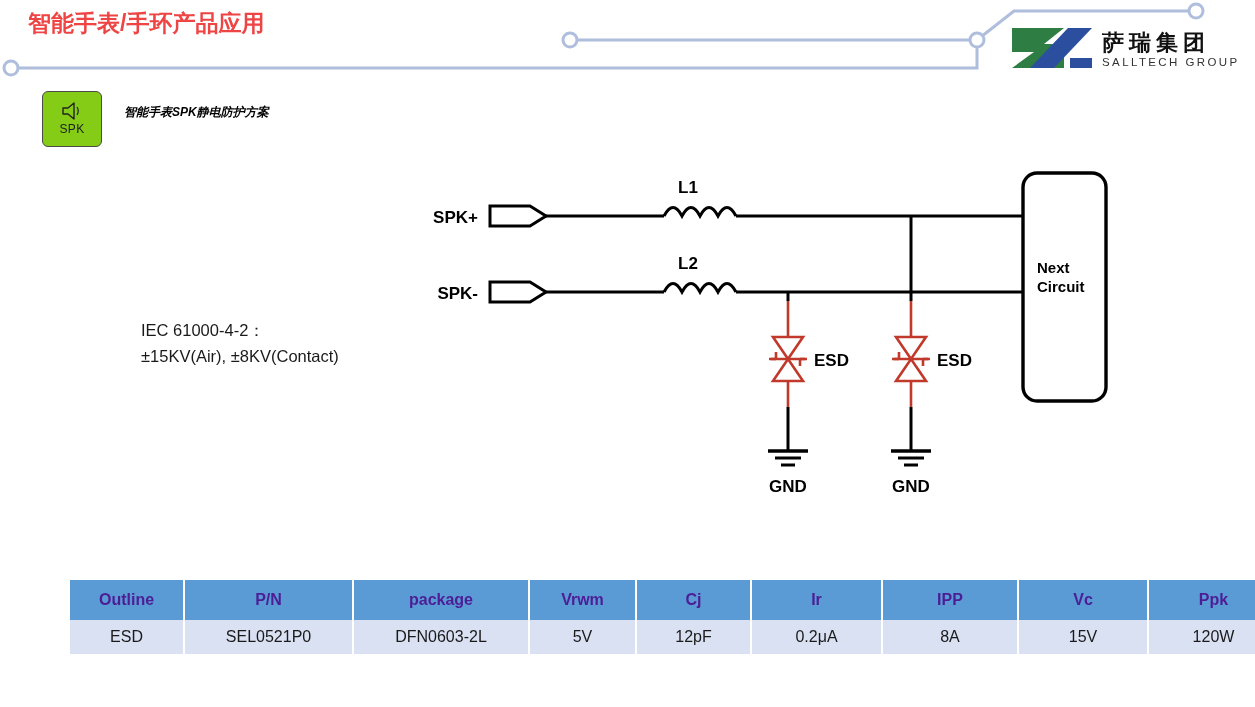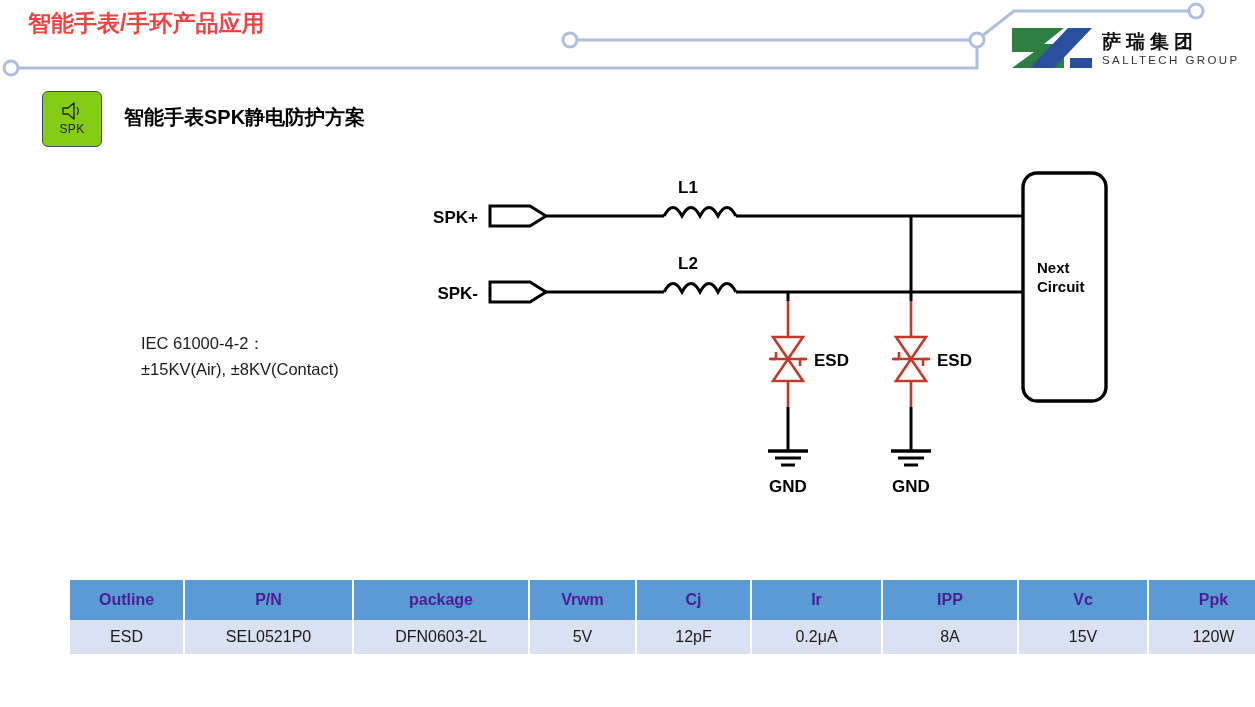"萨瑞集团" #brand-logo .cn { font-size: 19px -> 22px }
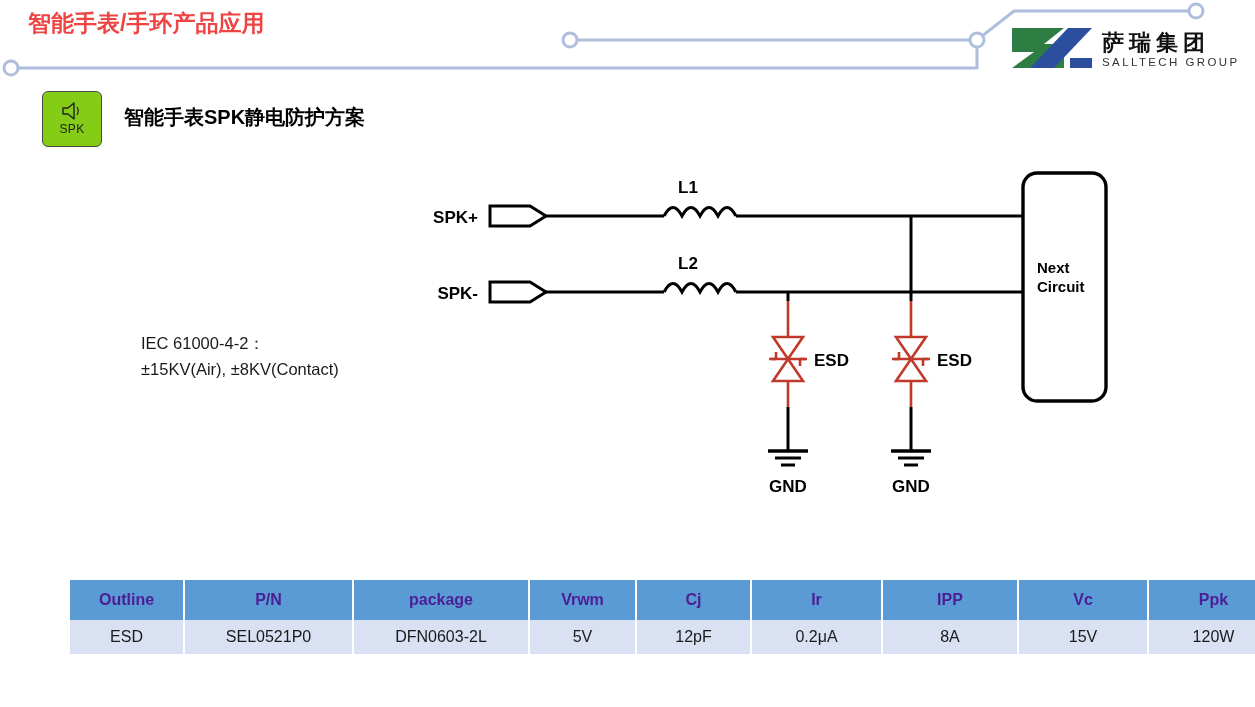"智能手表SPK静电防护方案" #section-subtitle { font-size: 20px -> 12px; font-style: none -> italic }
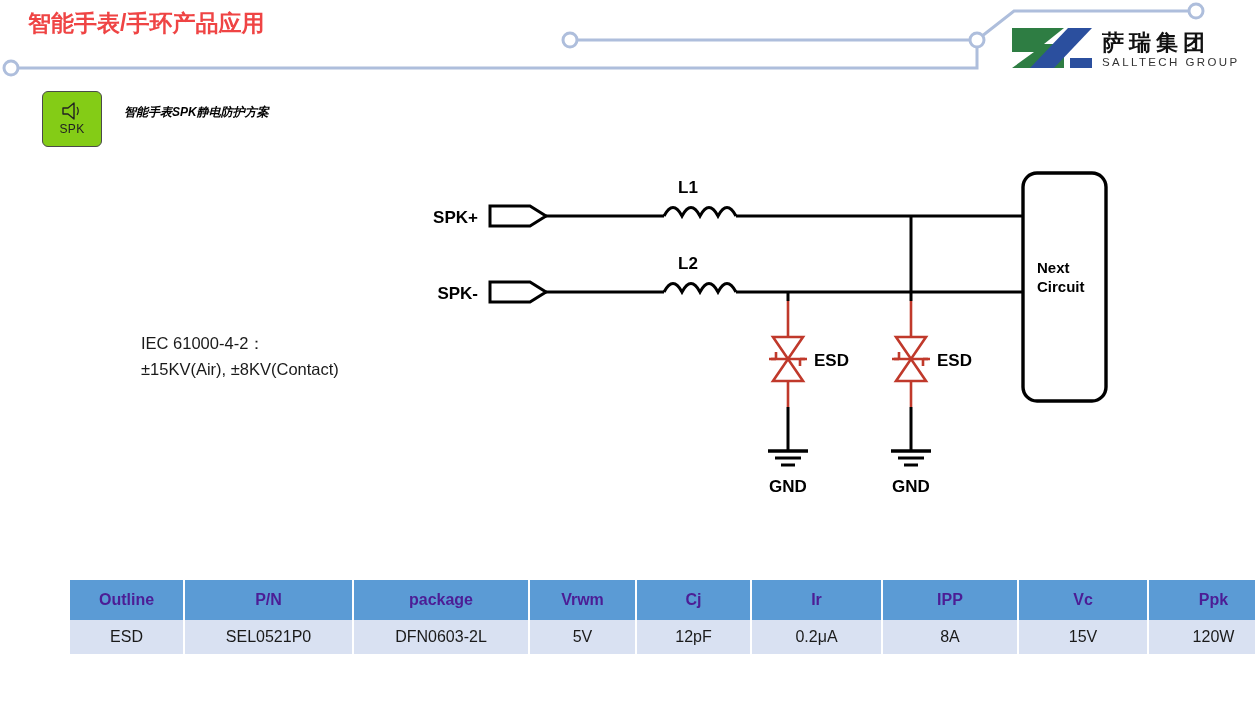"IEC 61000-4-2：" #iec-note { top: 330px -> 317px }
